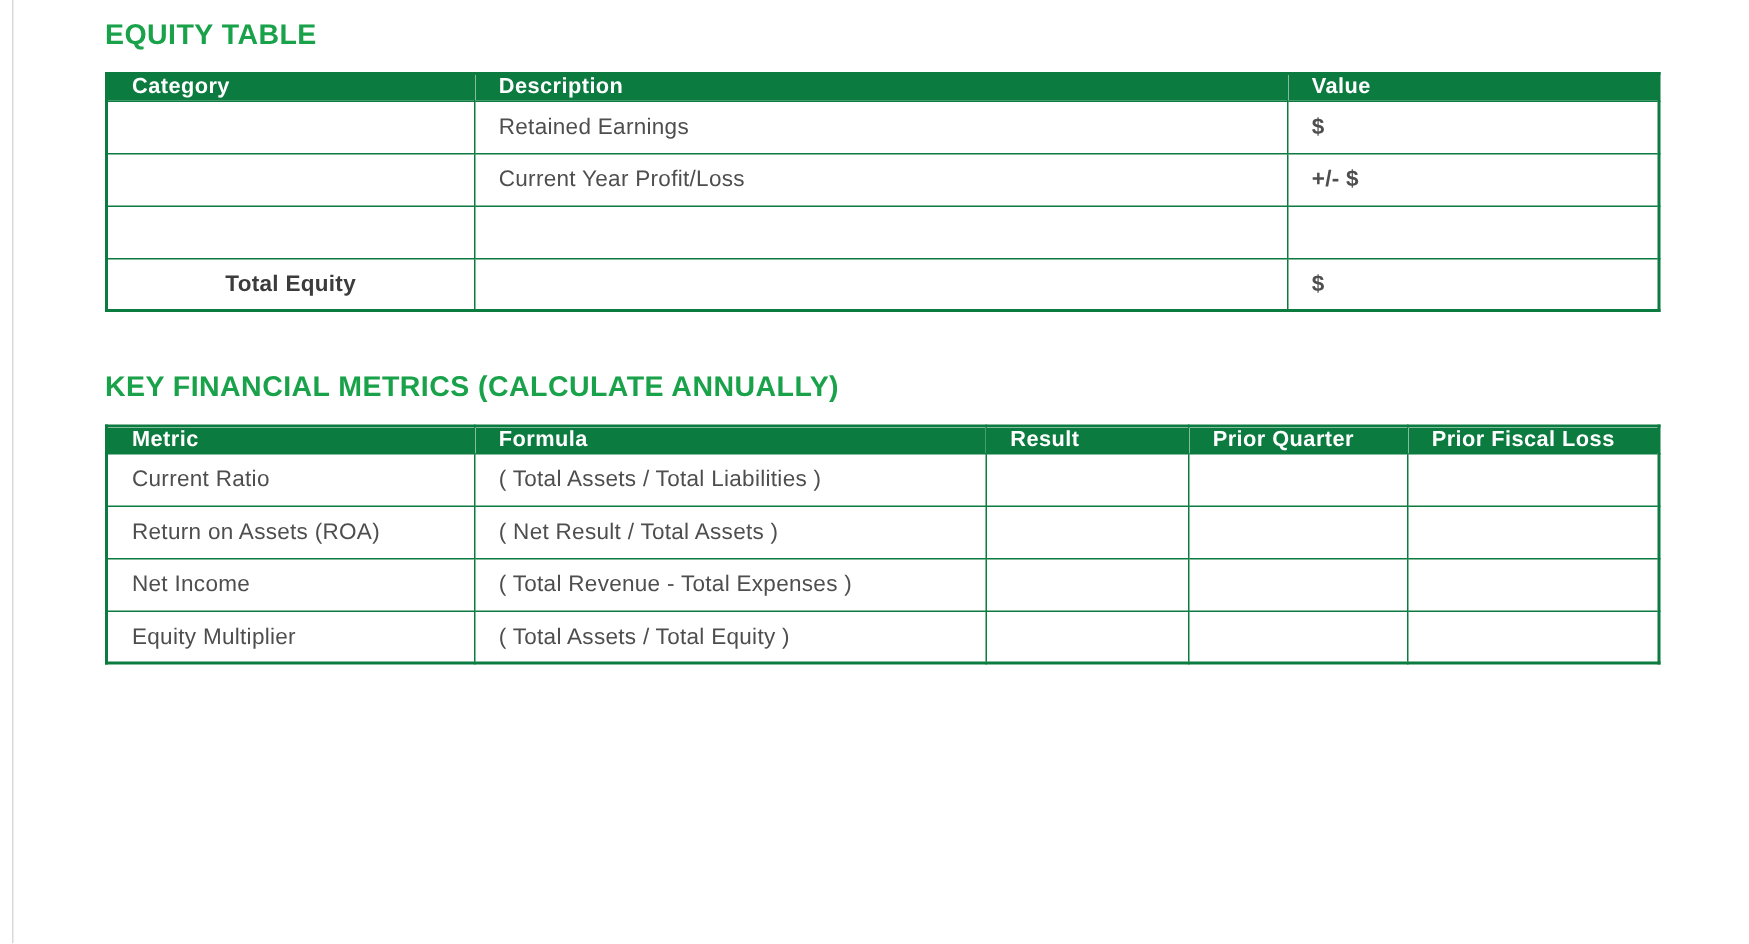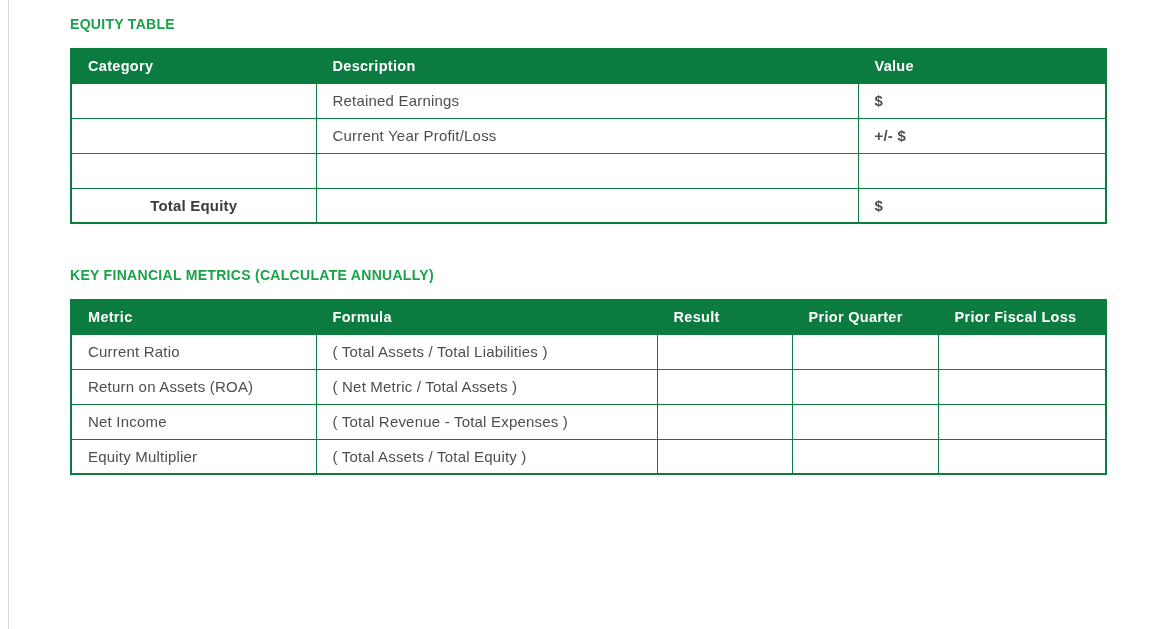"EQUITY TABLE" .section-title { font-size: 14px -> 19px }
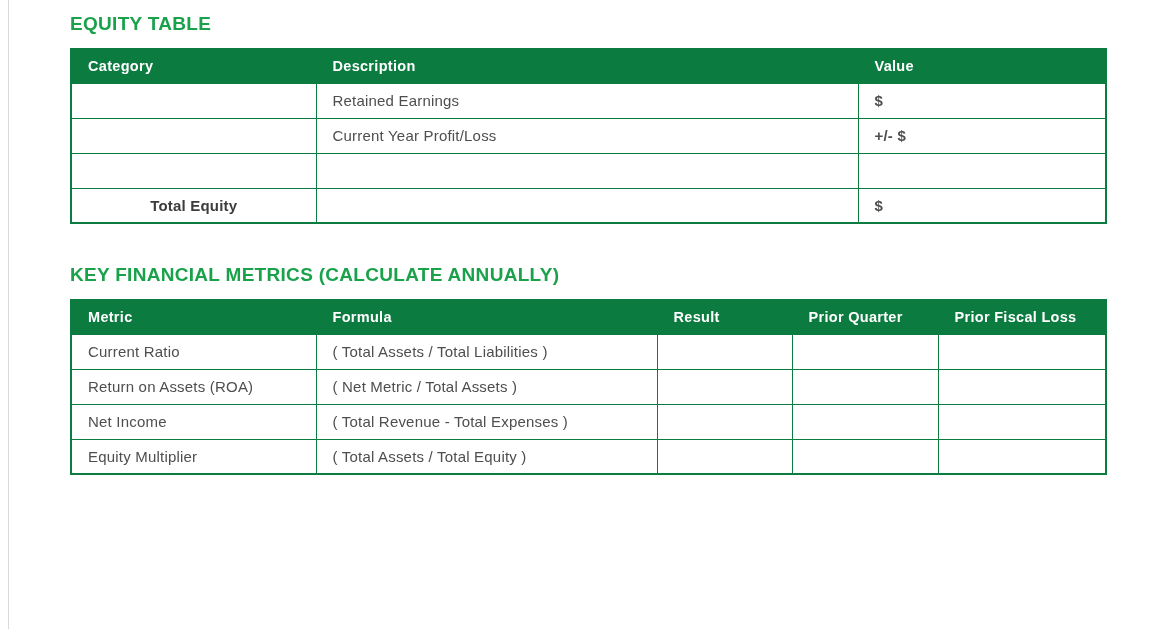"Category" table.sheet th { height: 34px -> 18px }
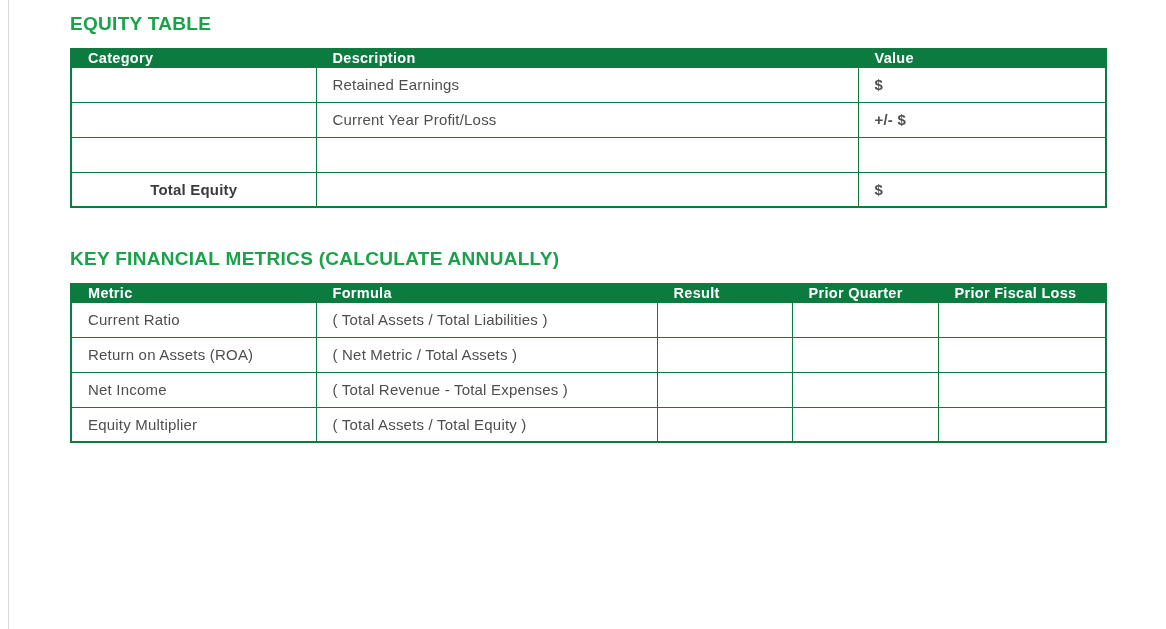"( Net Metric / Total" td { text: Metric -> Result }
